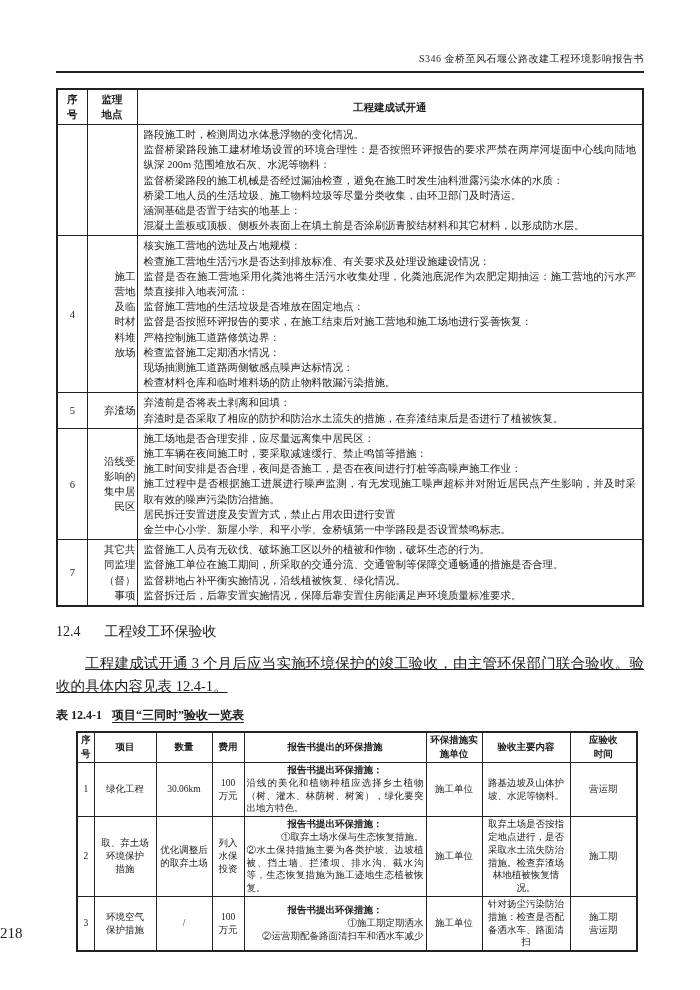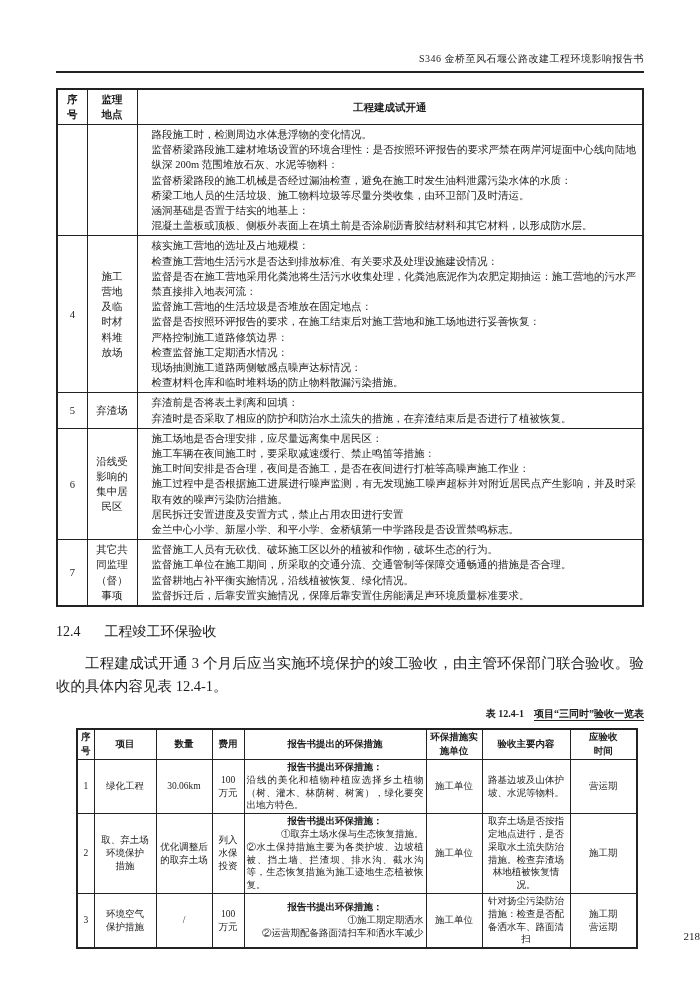"路段施工时，检测周边水体悬浮物的变化情况。" .t1item { margin-left: 8px -> none }
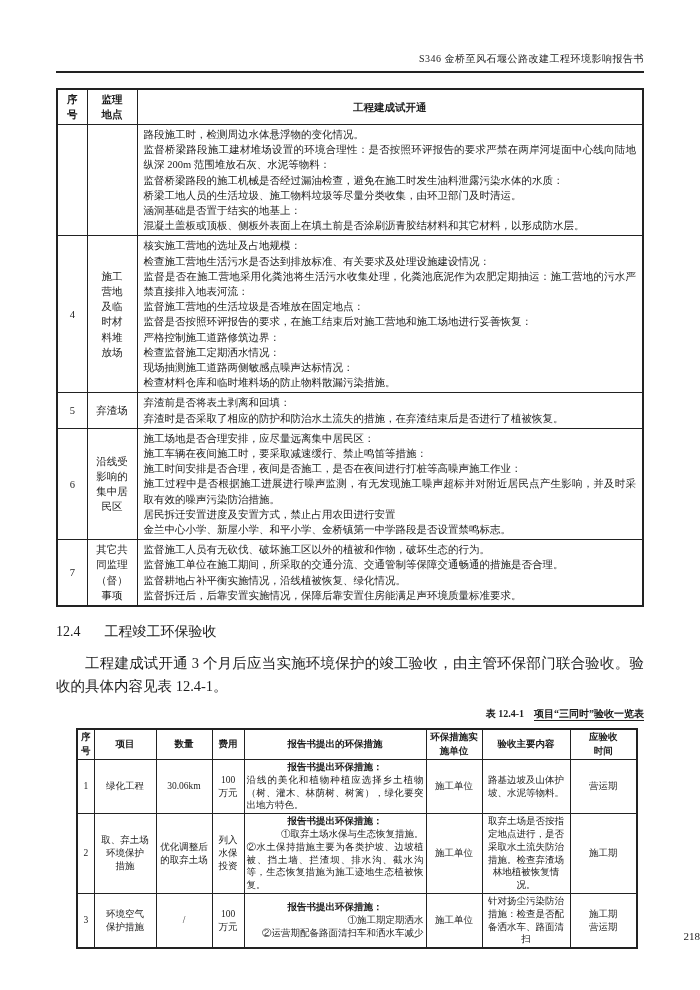"施工" .t1 td.cloc { text-align: center -> right }
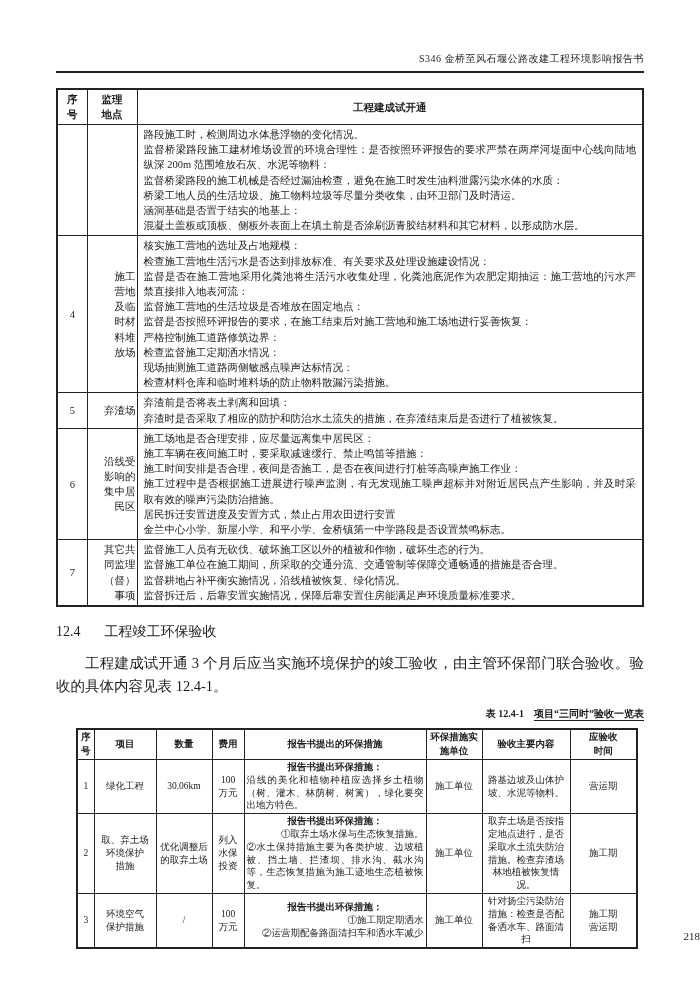"工程建成试开通 3" .body-para { text-decoration: none -> underline }
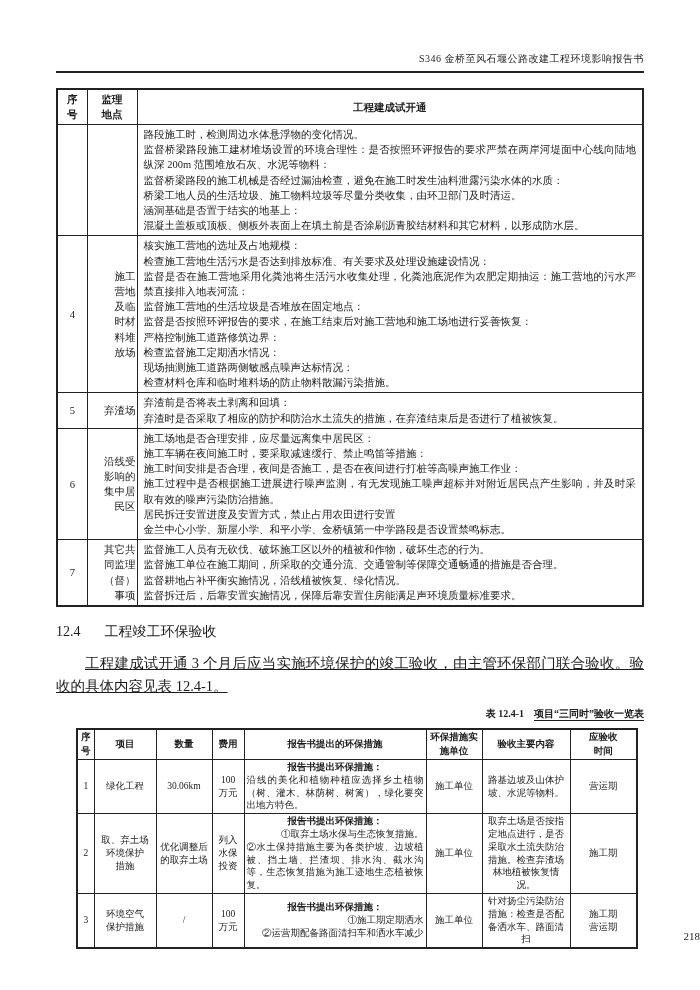"表 12.4-1 项目“三同时”验收一览表" .tbl-caption { font-size: 10px -> 12px; text-align: right -> left }
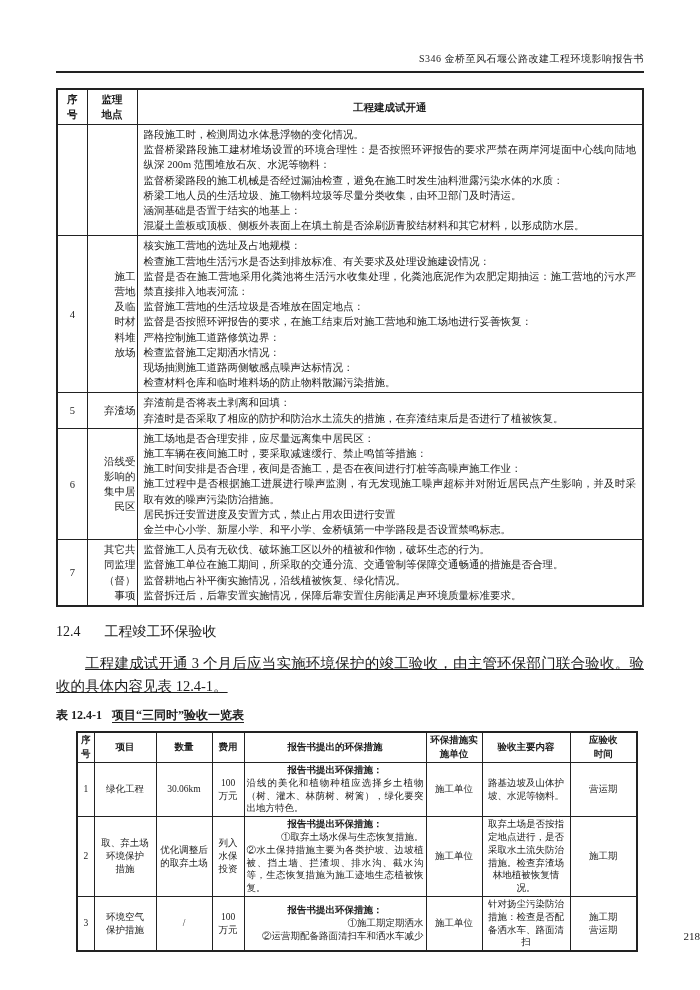"218" .page-number { font-size: 11px -> 15px; text-align: right -> left }
